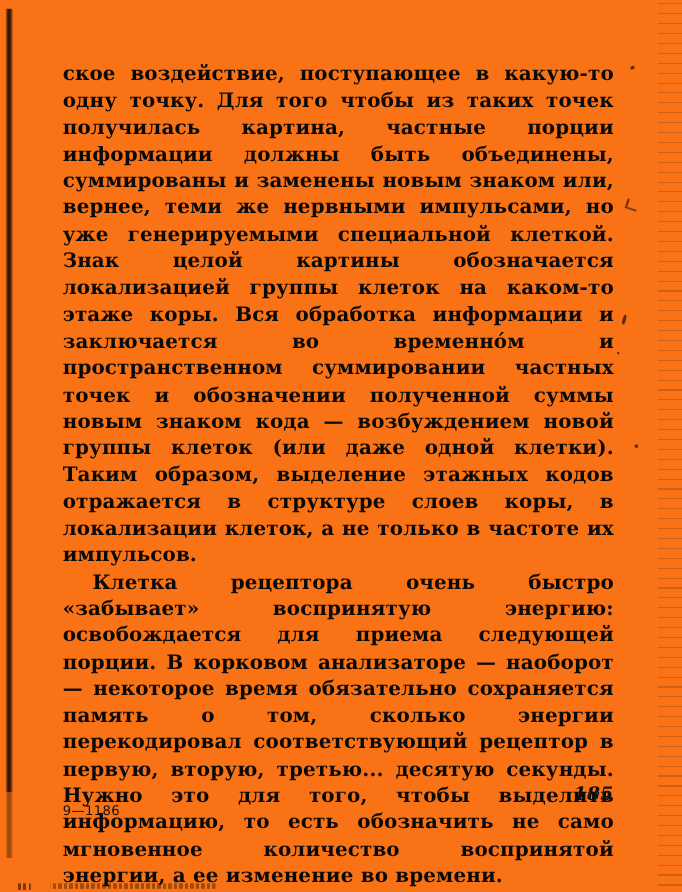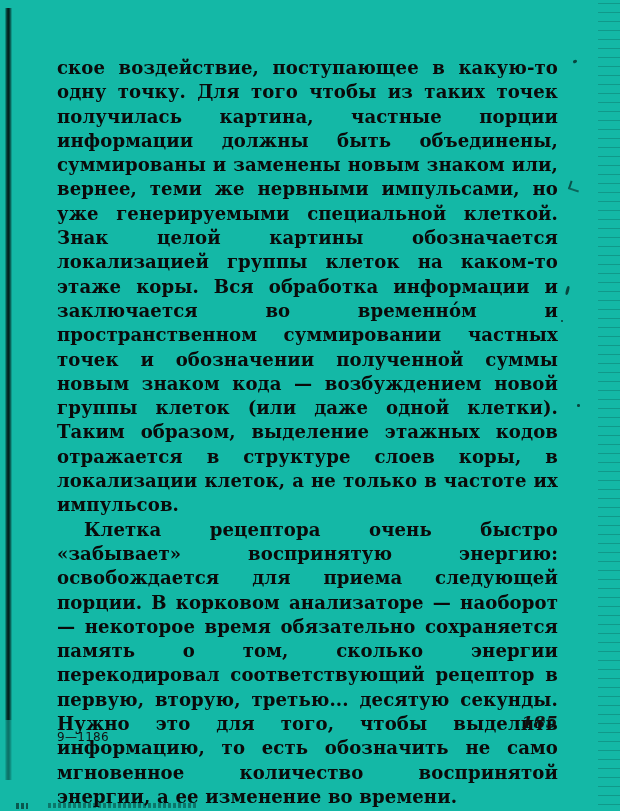"ское воздействие, поступающее в какую-то" .page { background: #14b8a6 -> #f97316 }
